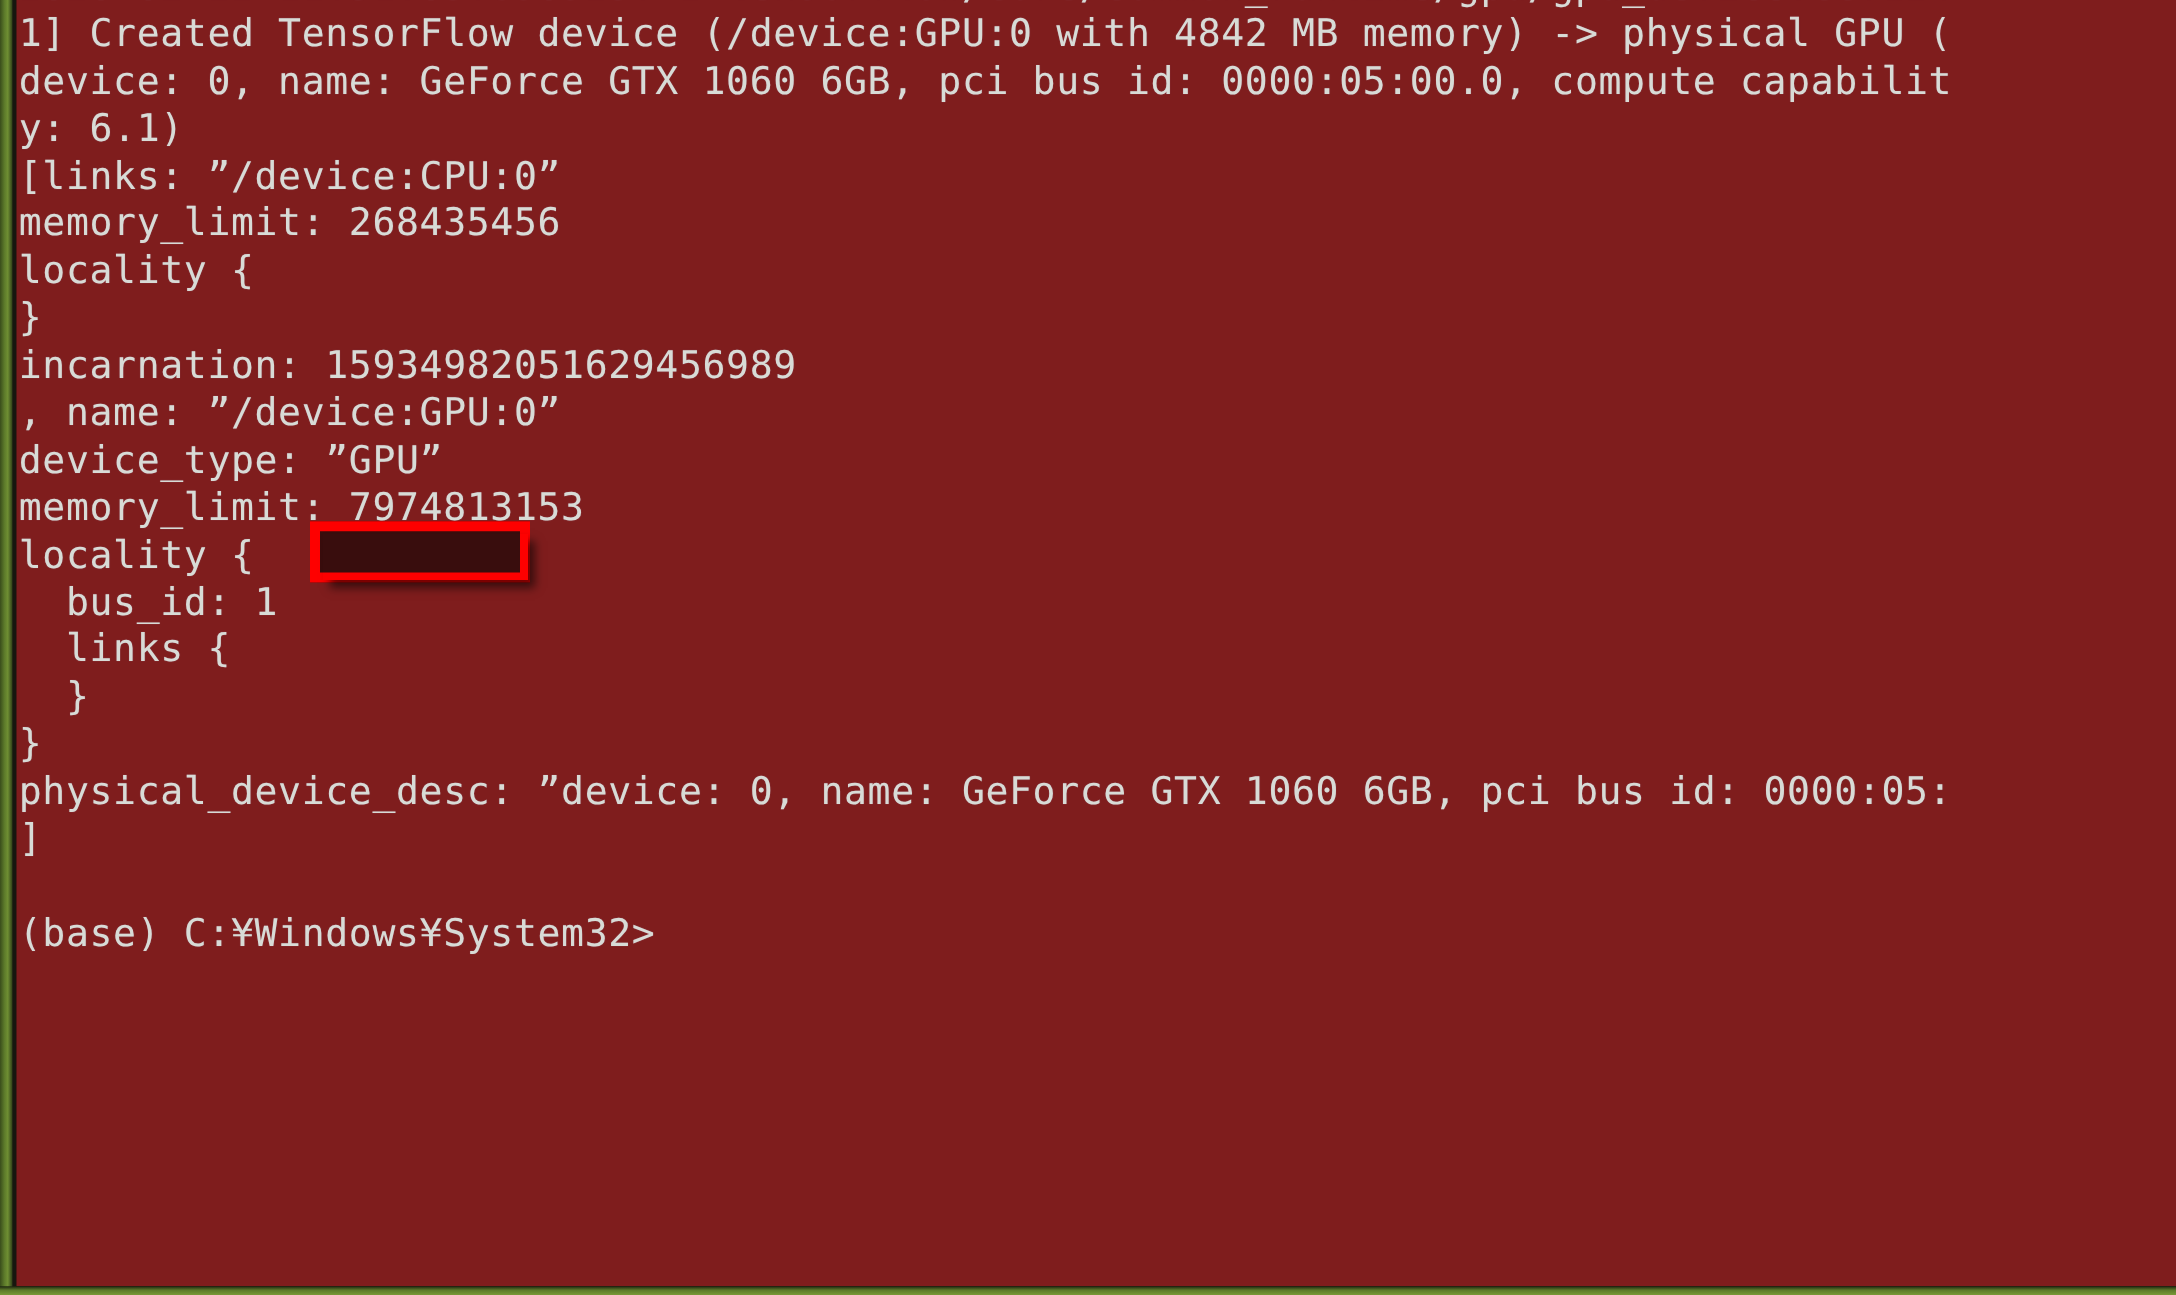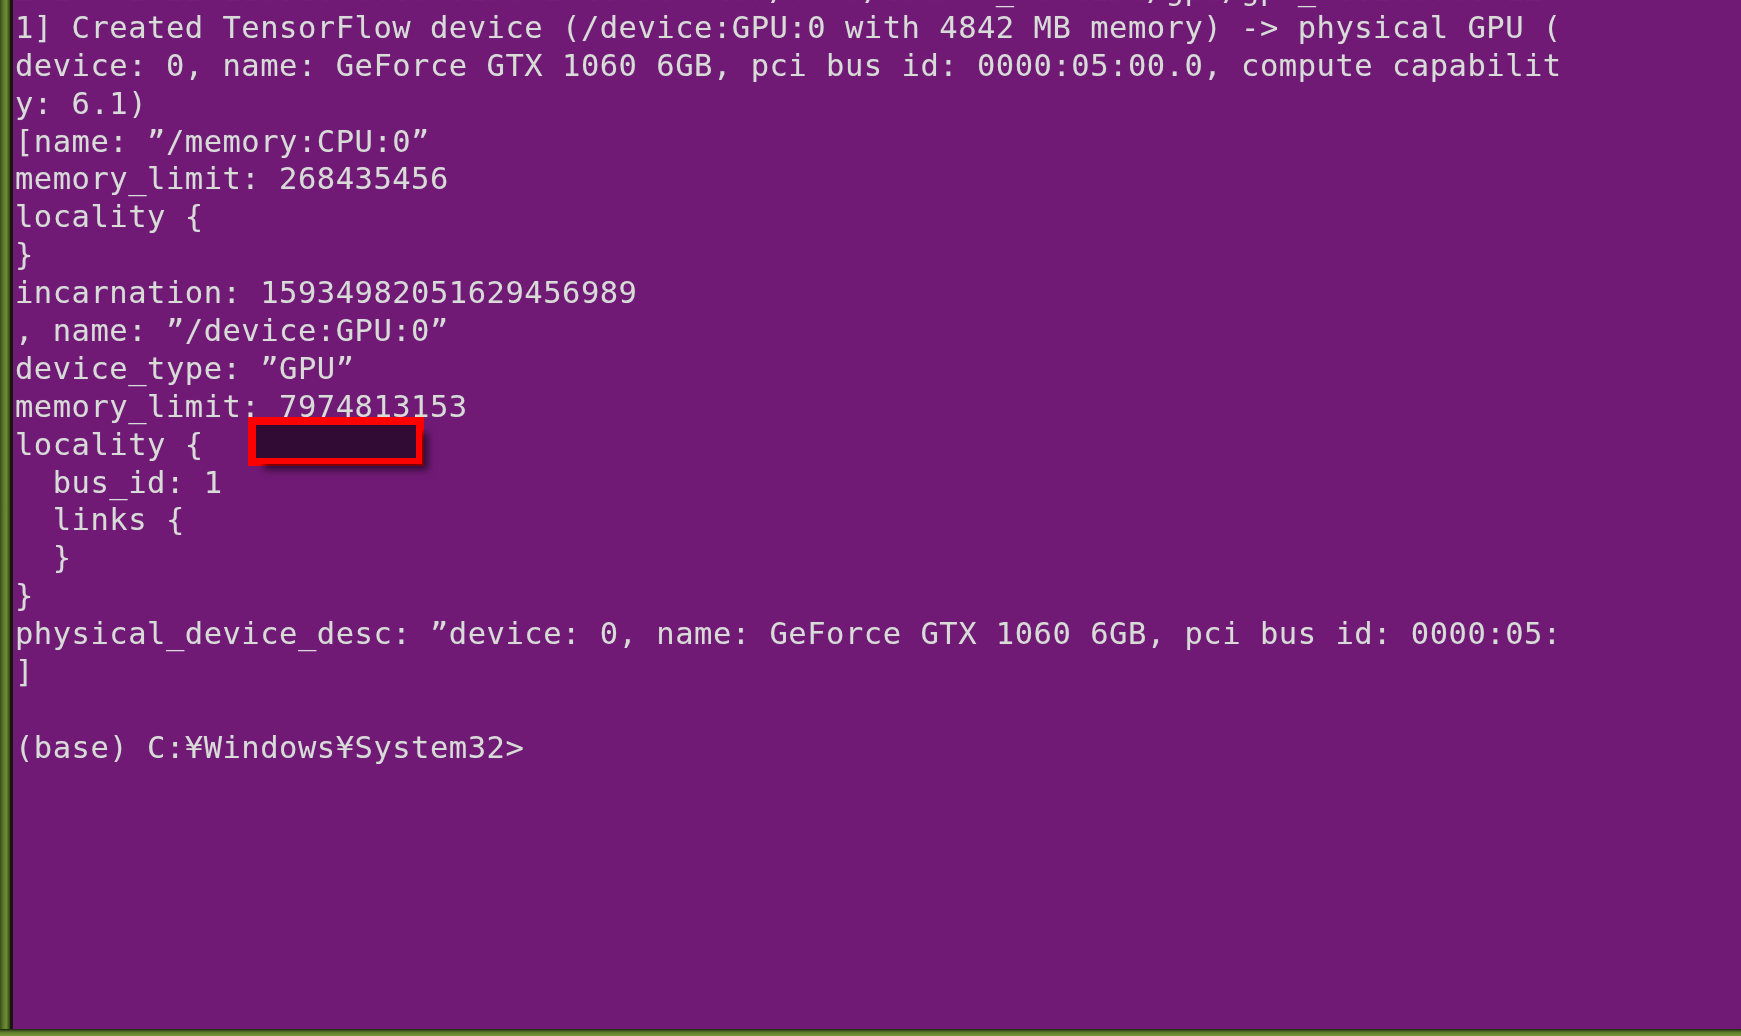"1] Created TensorFlow device" #console { background: #701a75 -> #7f1d1d }
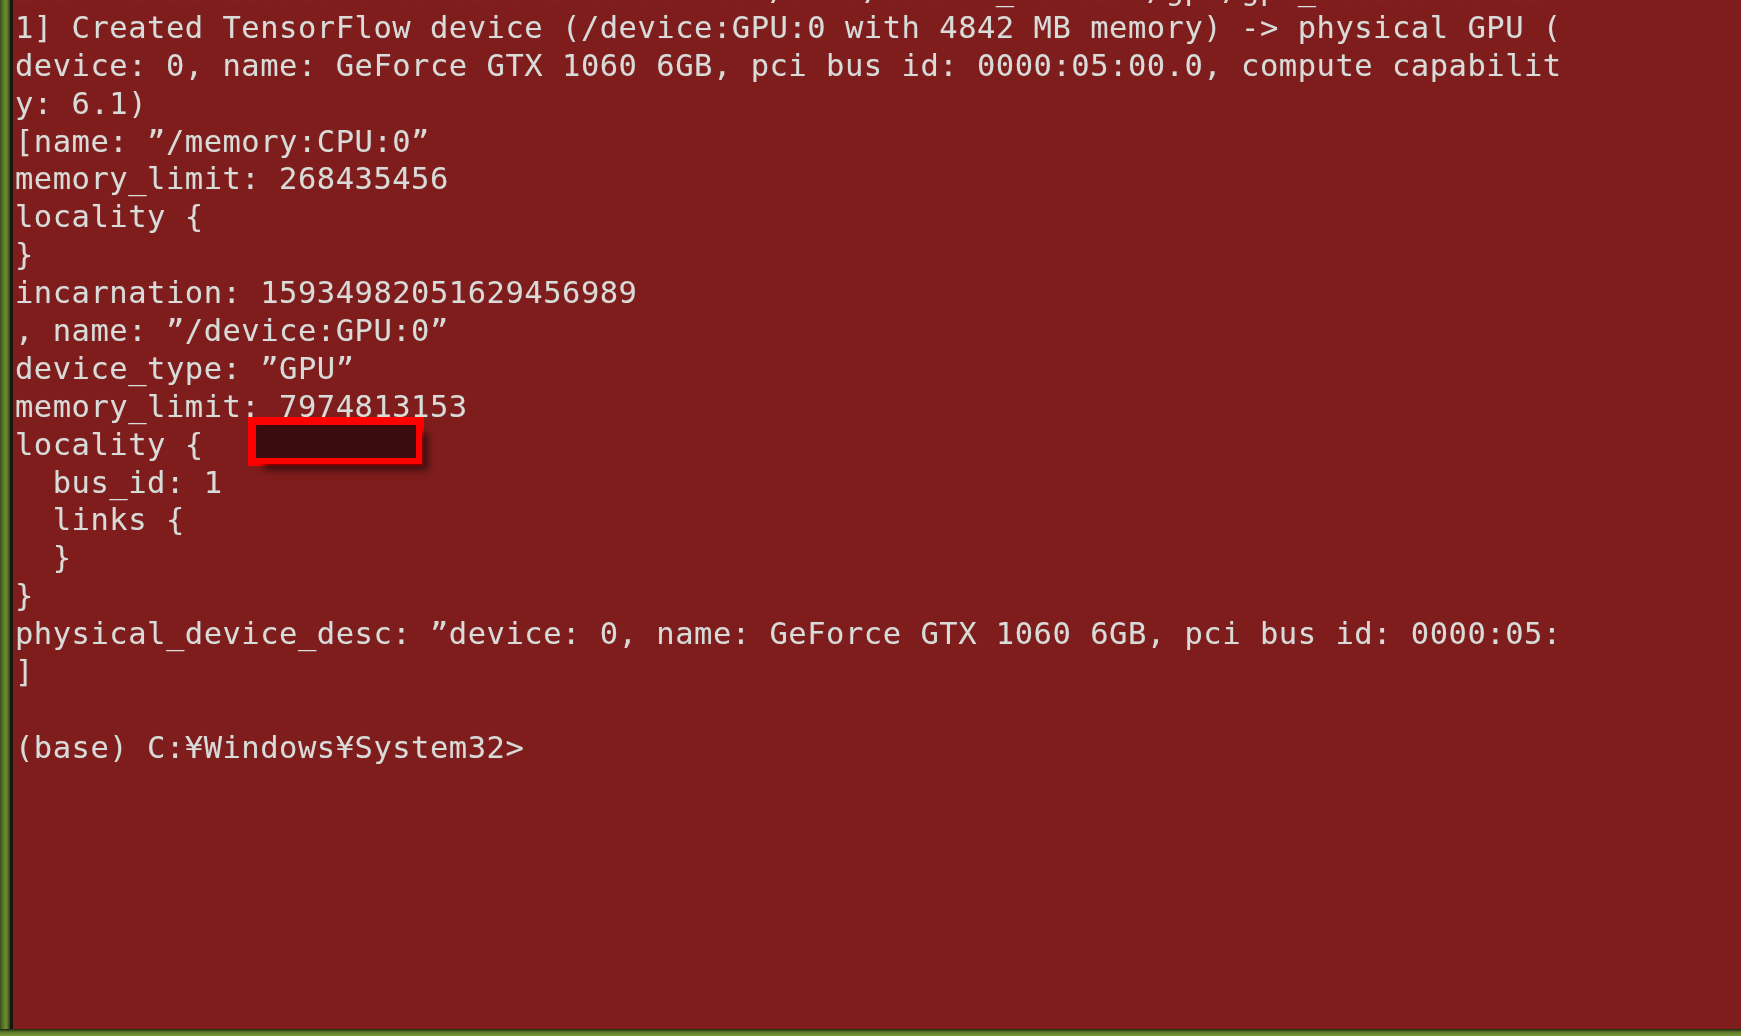"[name: ”/memory:CPU:0”" div.term-line { text: name: ”/memory:CPU:0 -> links: ”/device:CPU:0 }
